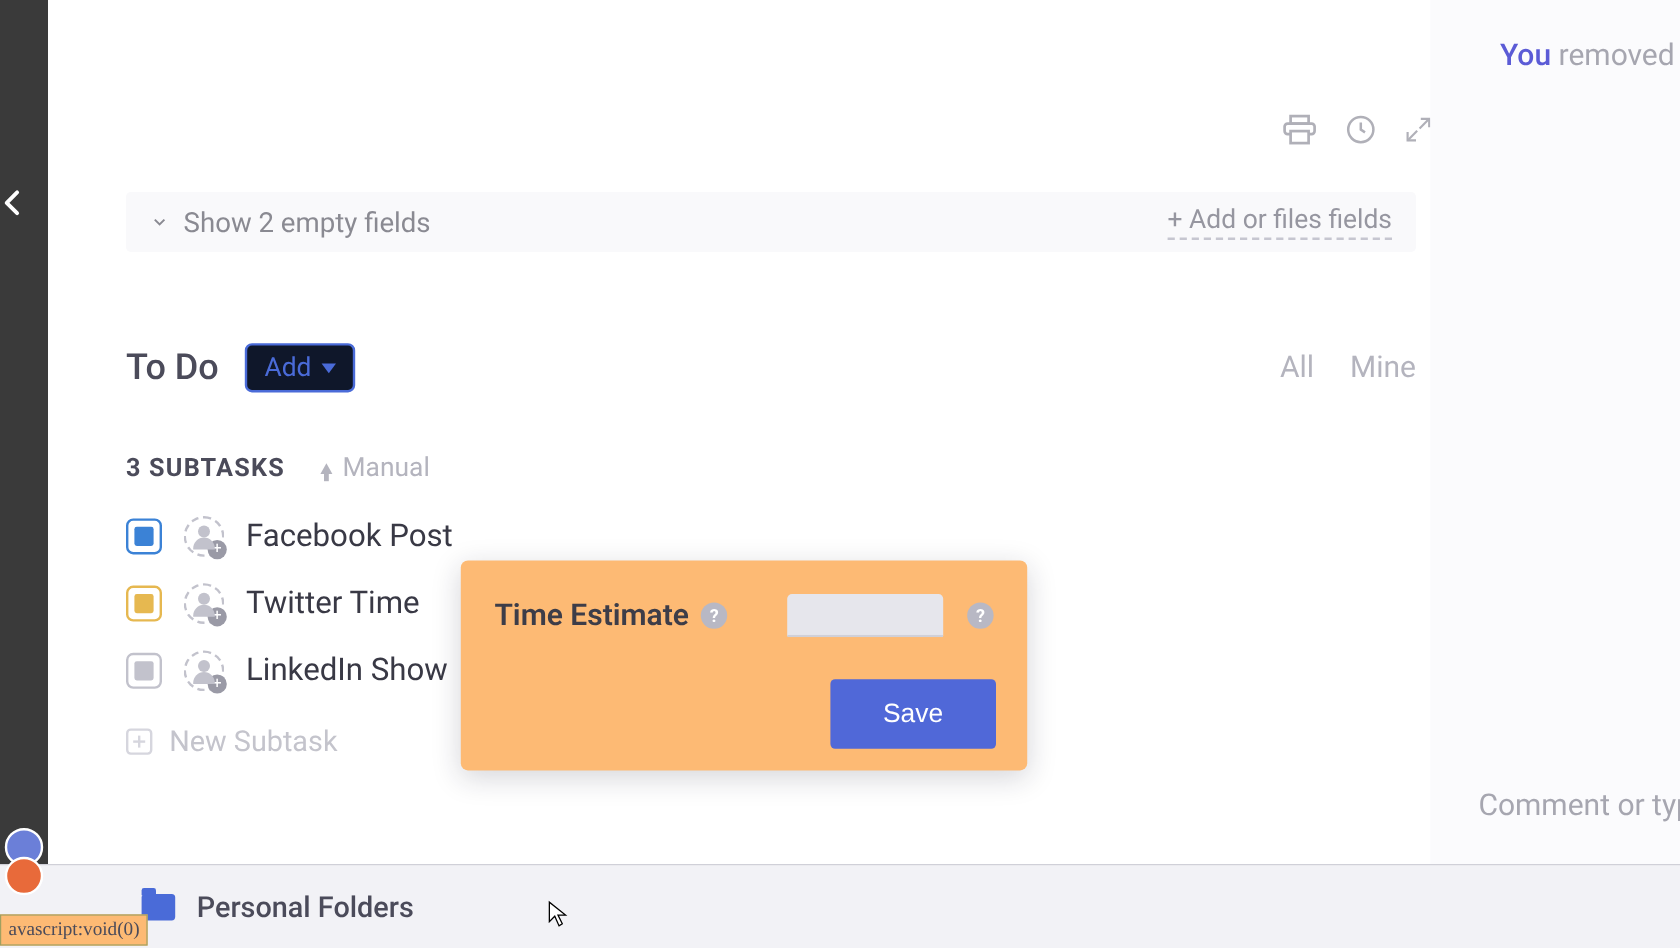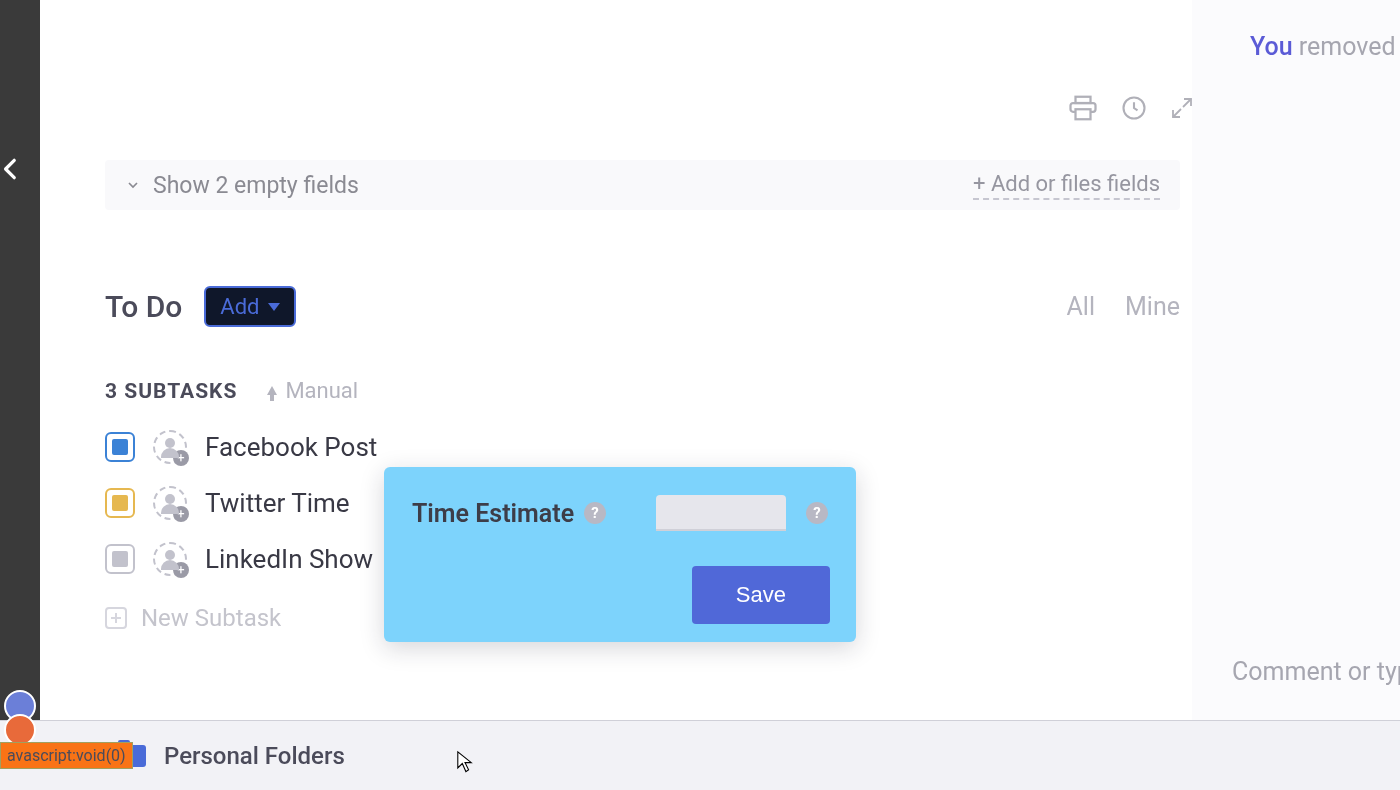"Time Estimate" .popover { background: #7dd3fc -> #fdba74 }
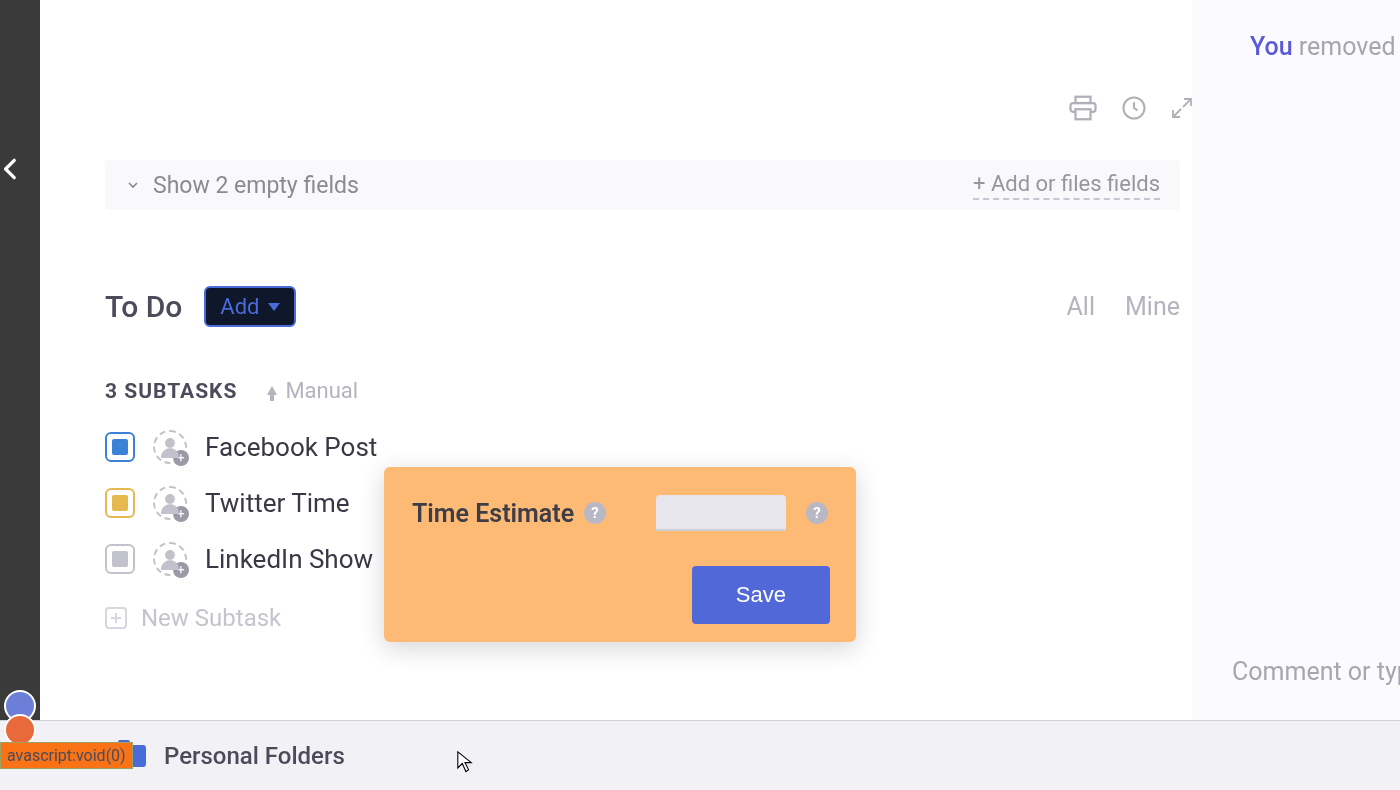"avascript:void(0)" .status-tip { background: #f97316 -> #fdba74; bottom: 21px -> 2px; font-family: none -> Liberation Serif, serif }
